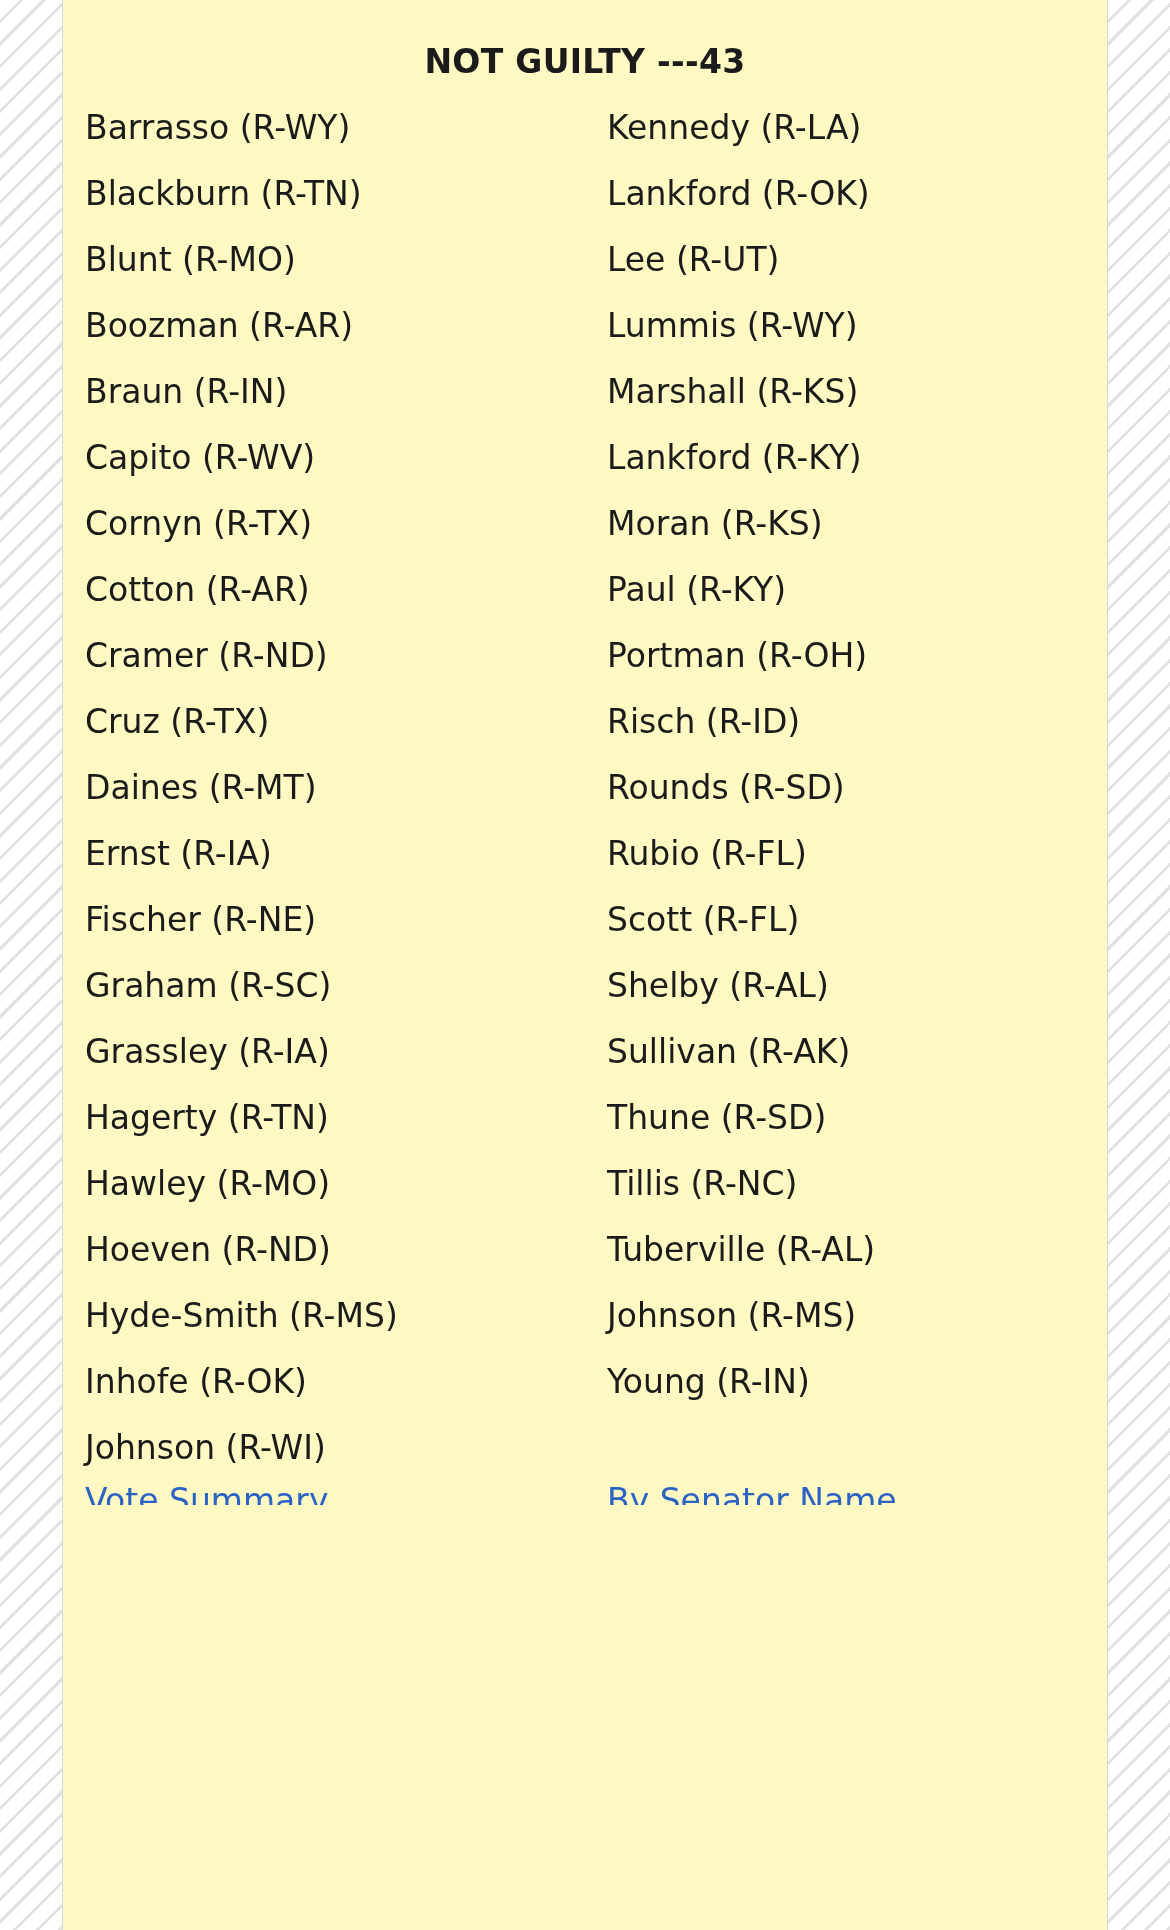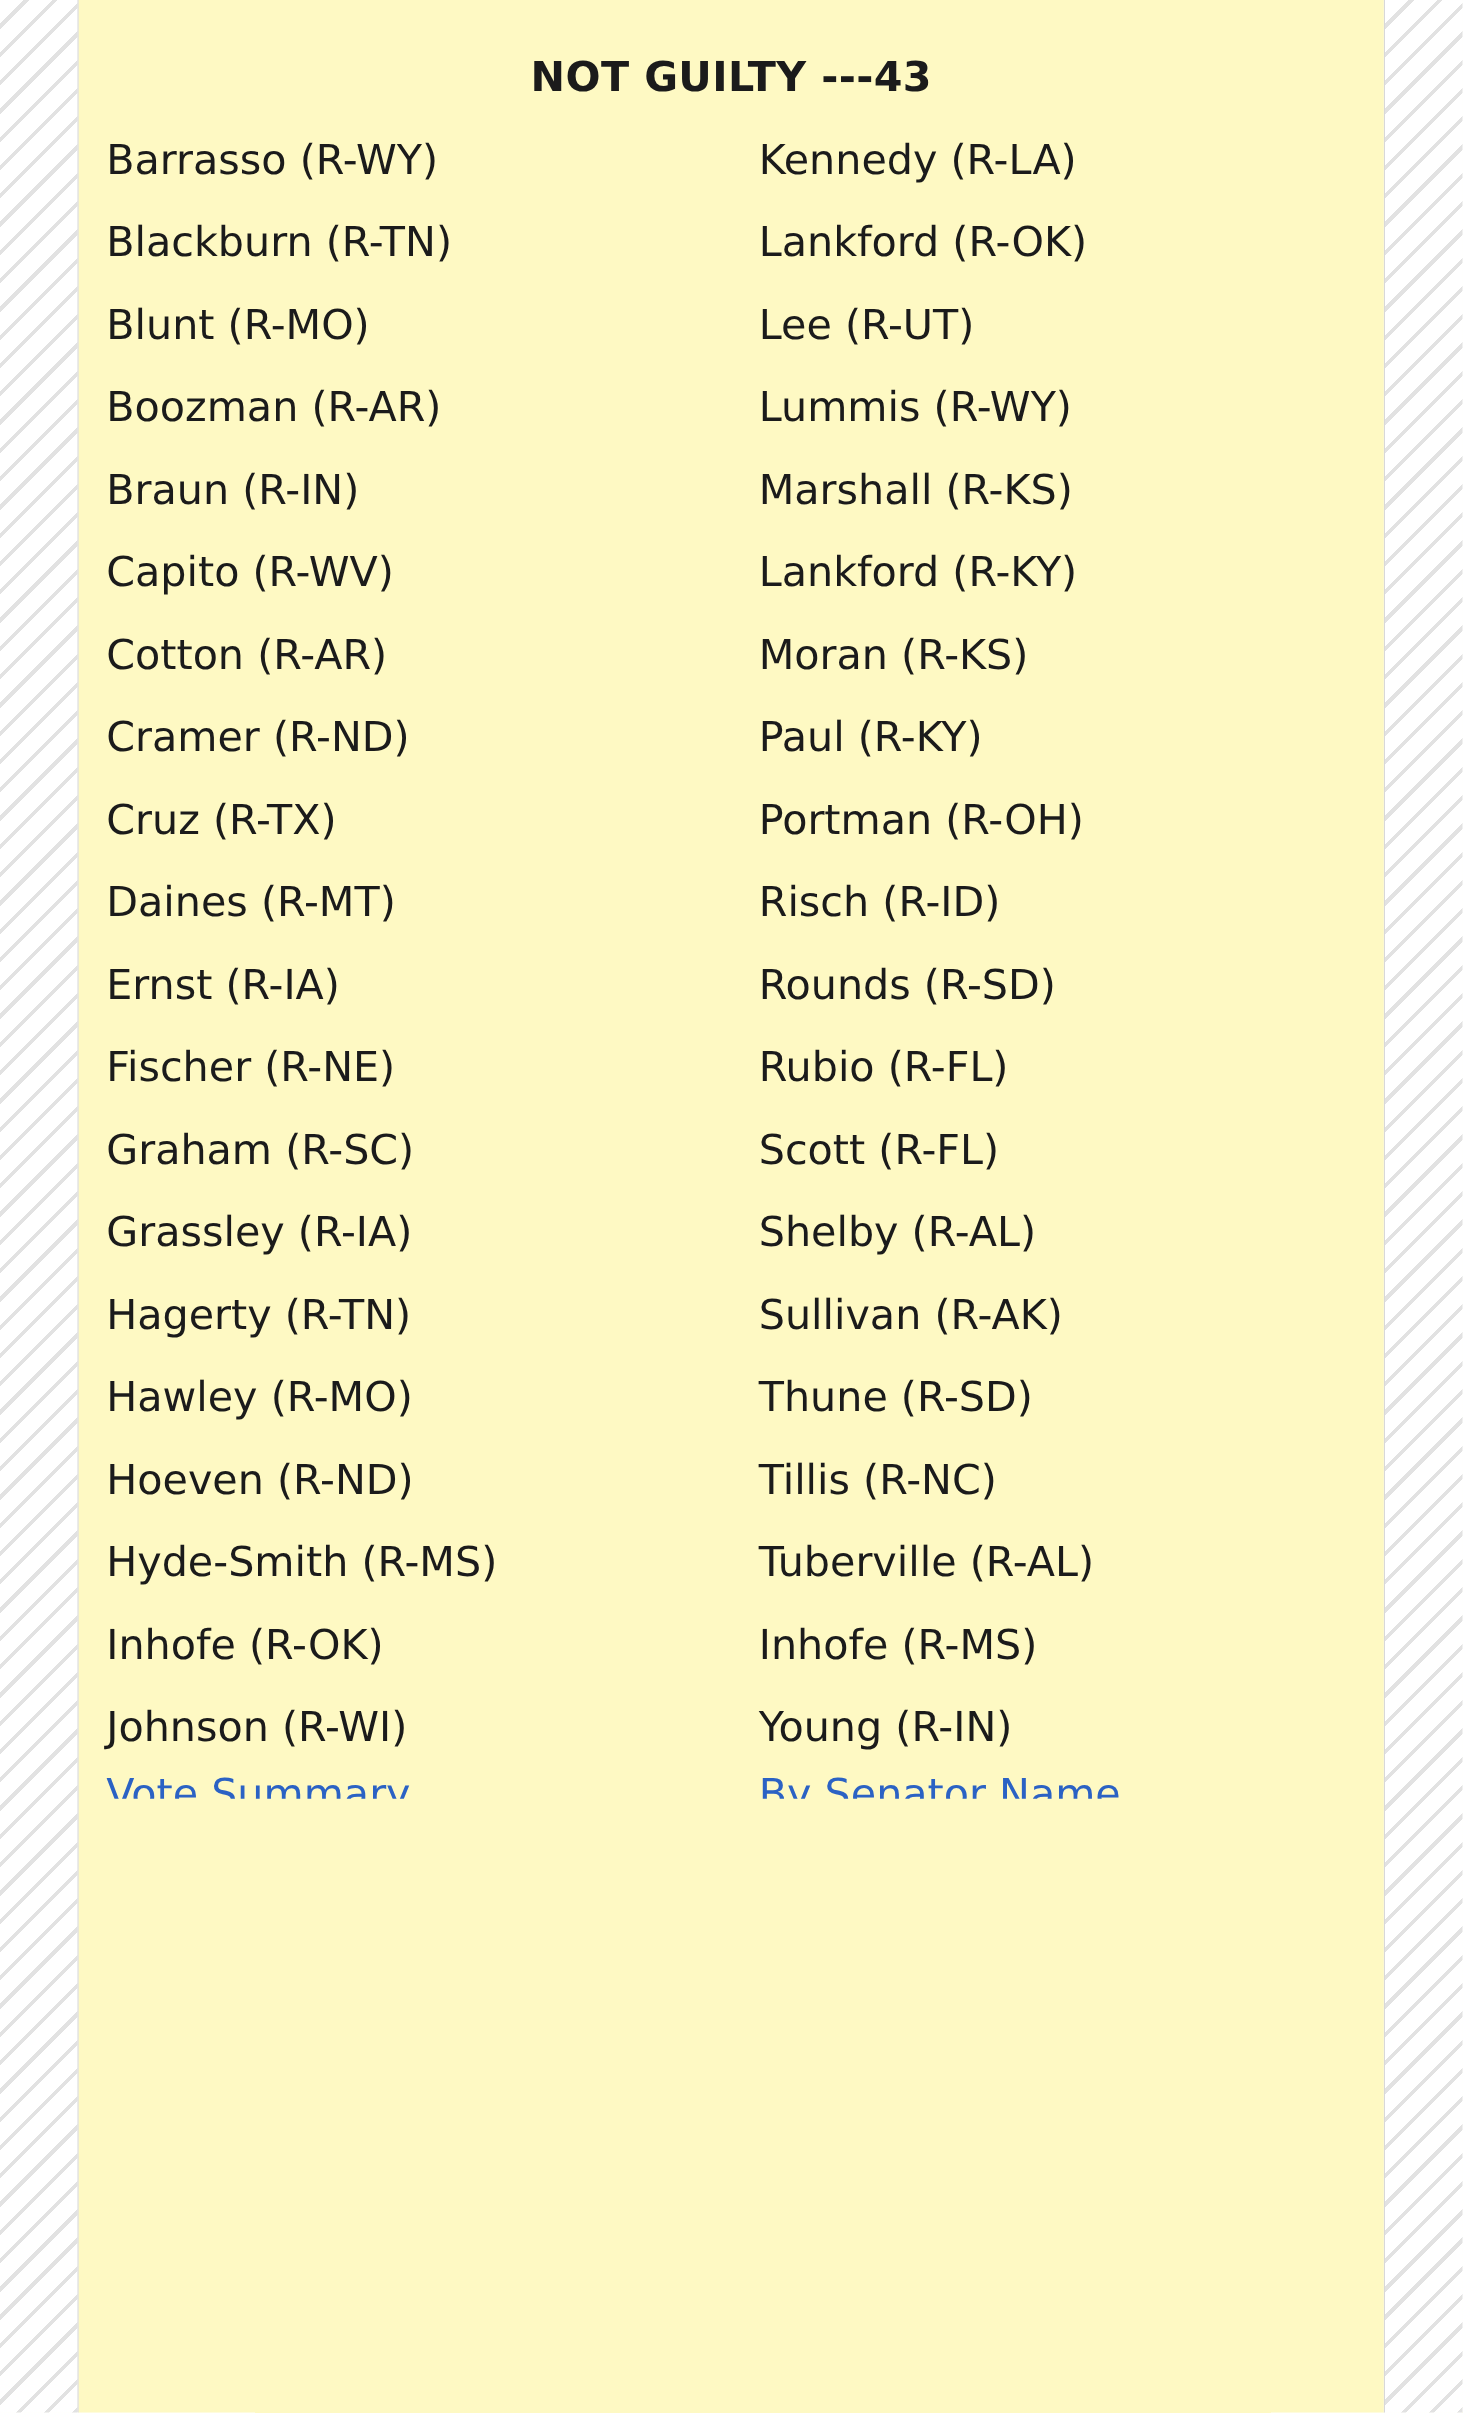"Cornyn (R-TX)" div.senator { html: none -> <div>Cornyn (R-TX)</div> }
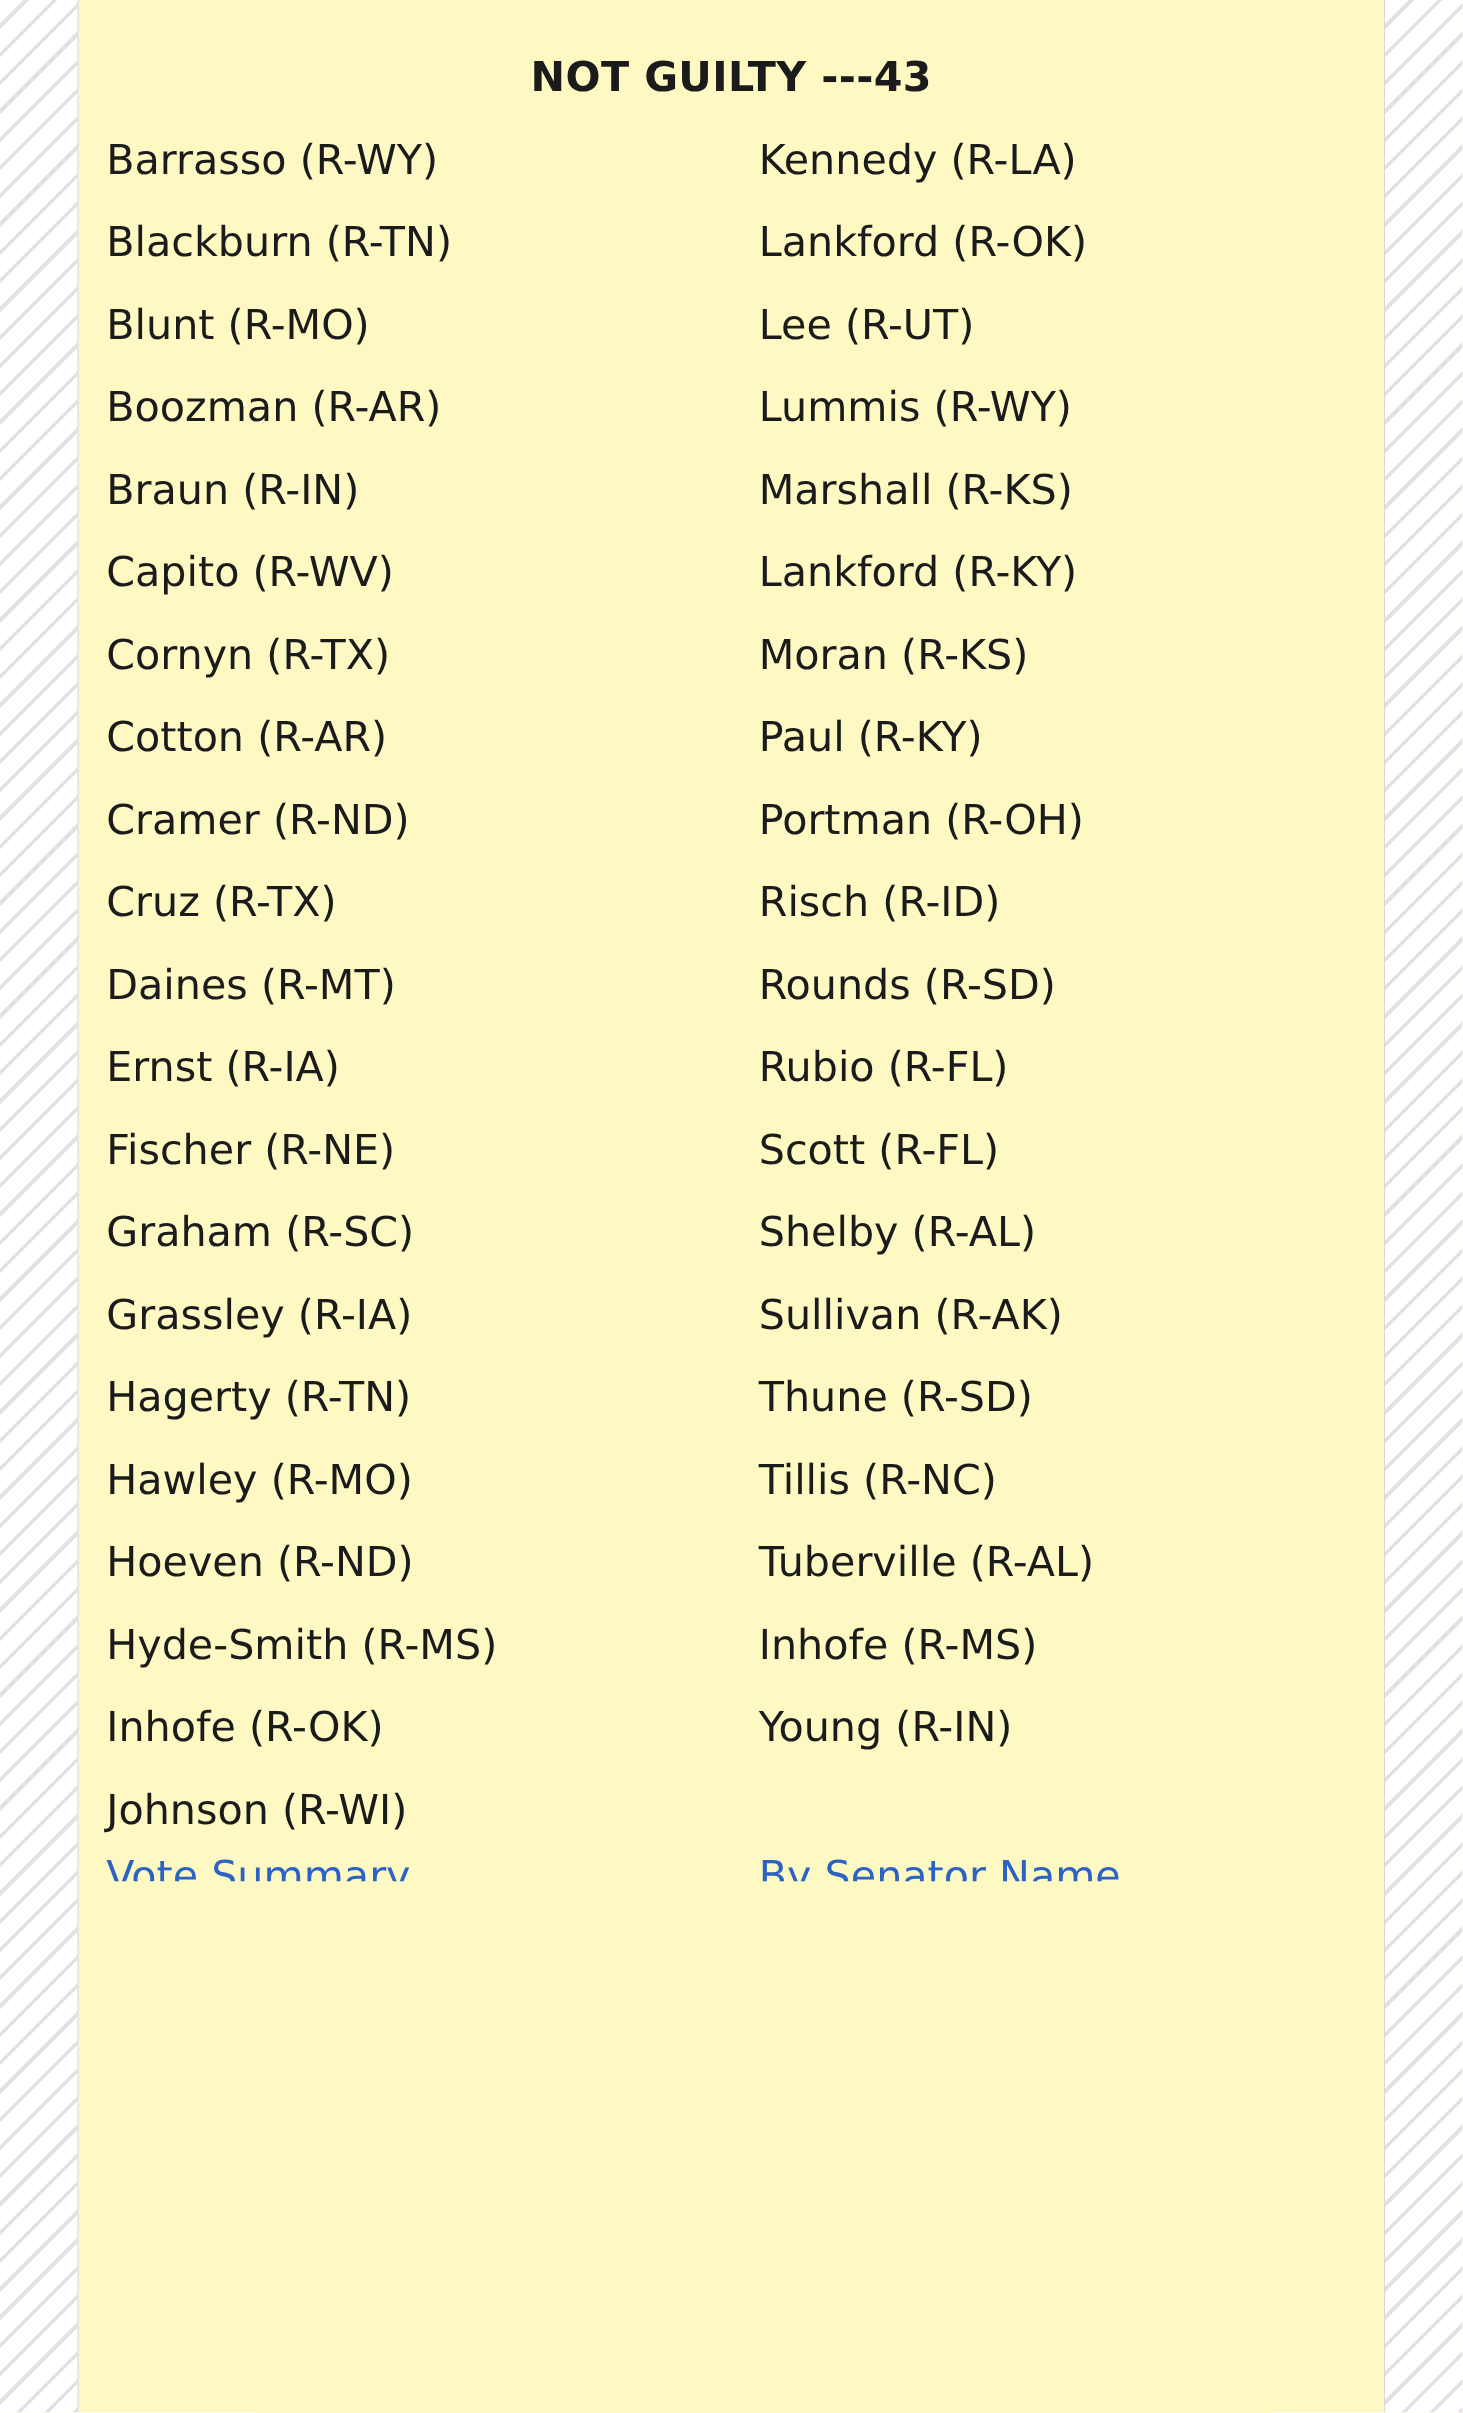"Inhofe (R-MS)" div.senator { text: Inhofe -> Johnson }
